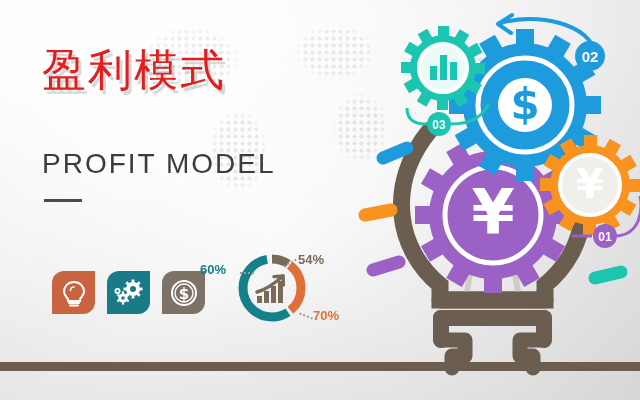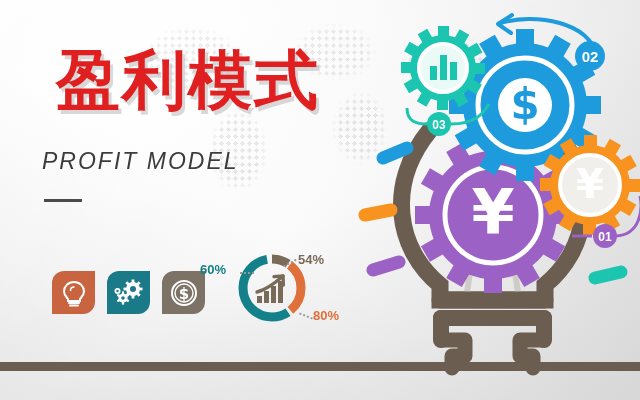"盈利模式" .headline { font-size: 64px -> 44px; font-weight: bold -> normal; left: 56px -> 42px }
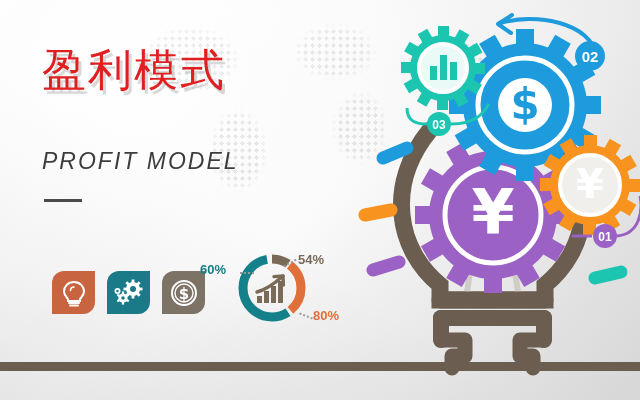"PROFIT MODEL" .subhead { font-size: 23px -> 28px; font-style: italic -> none }
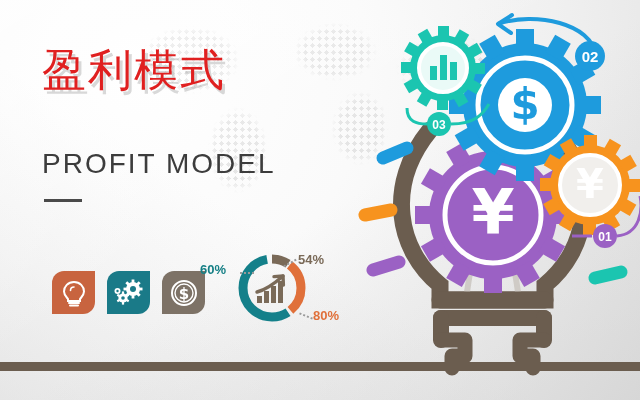"80%" div.pct { text: 80% -> 70% }
